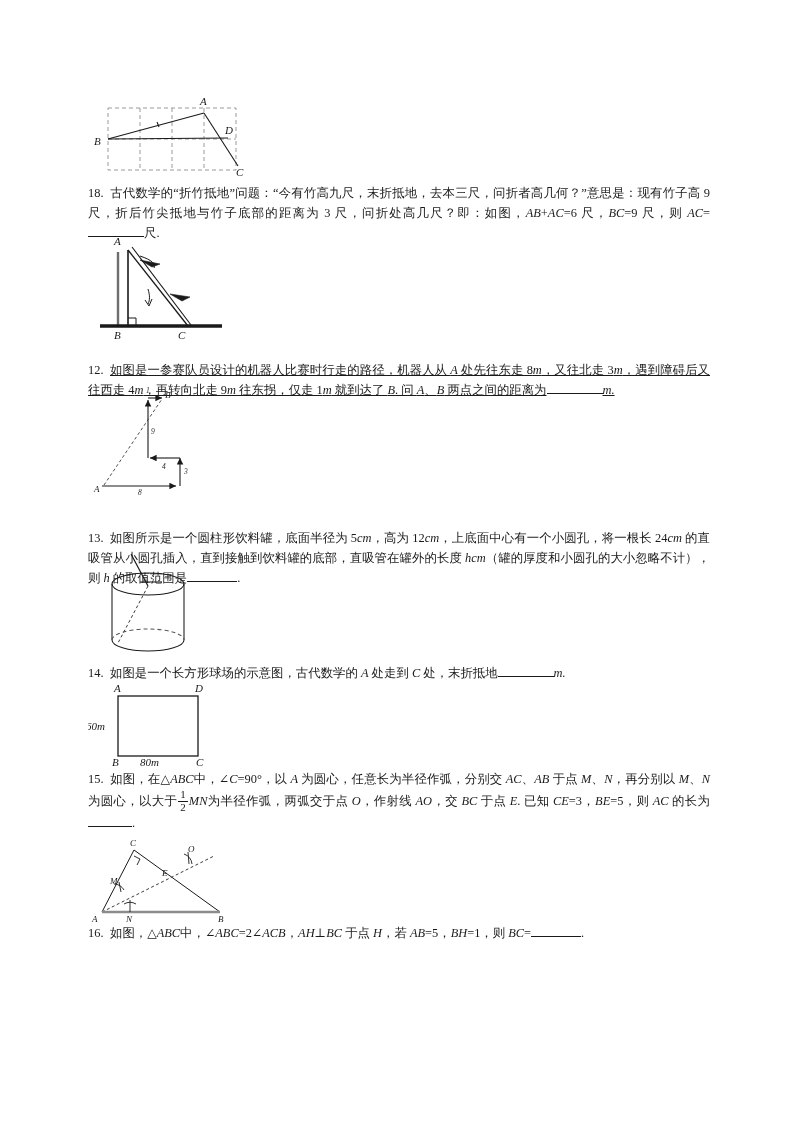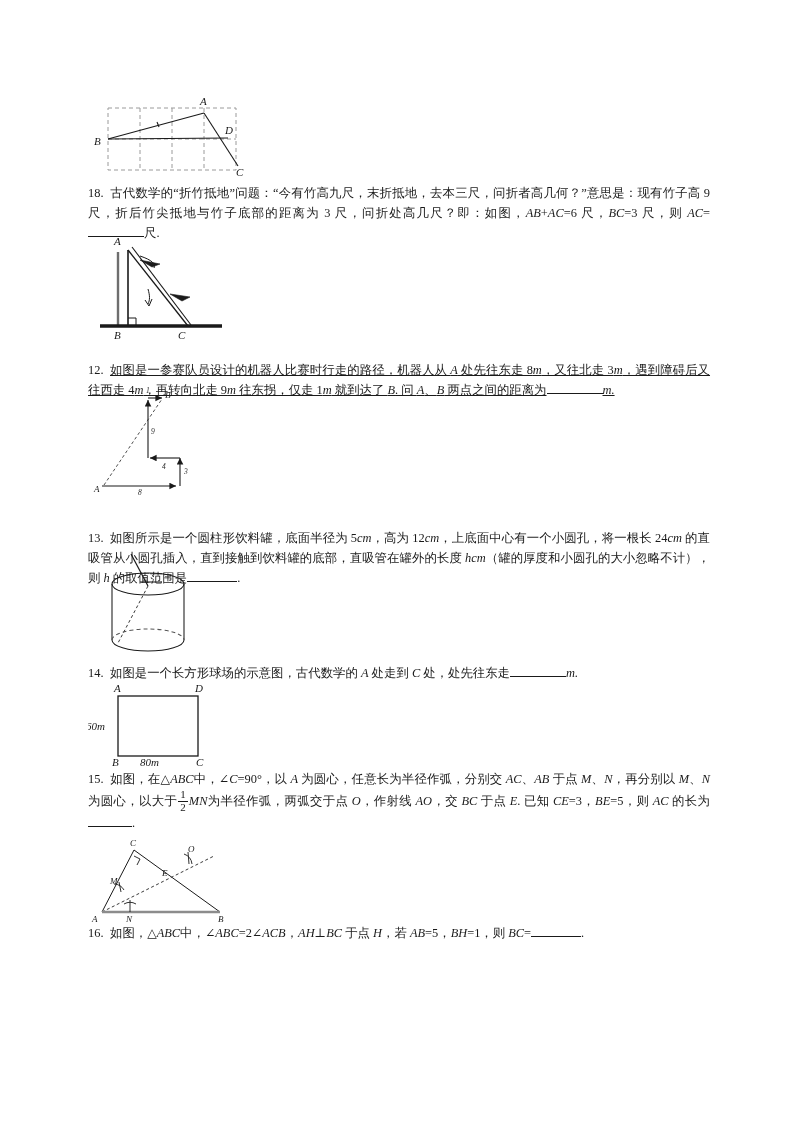"=3 尺，则" span { text: 3 -> 9 }
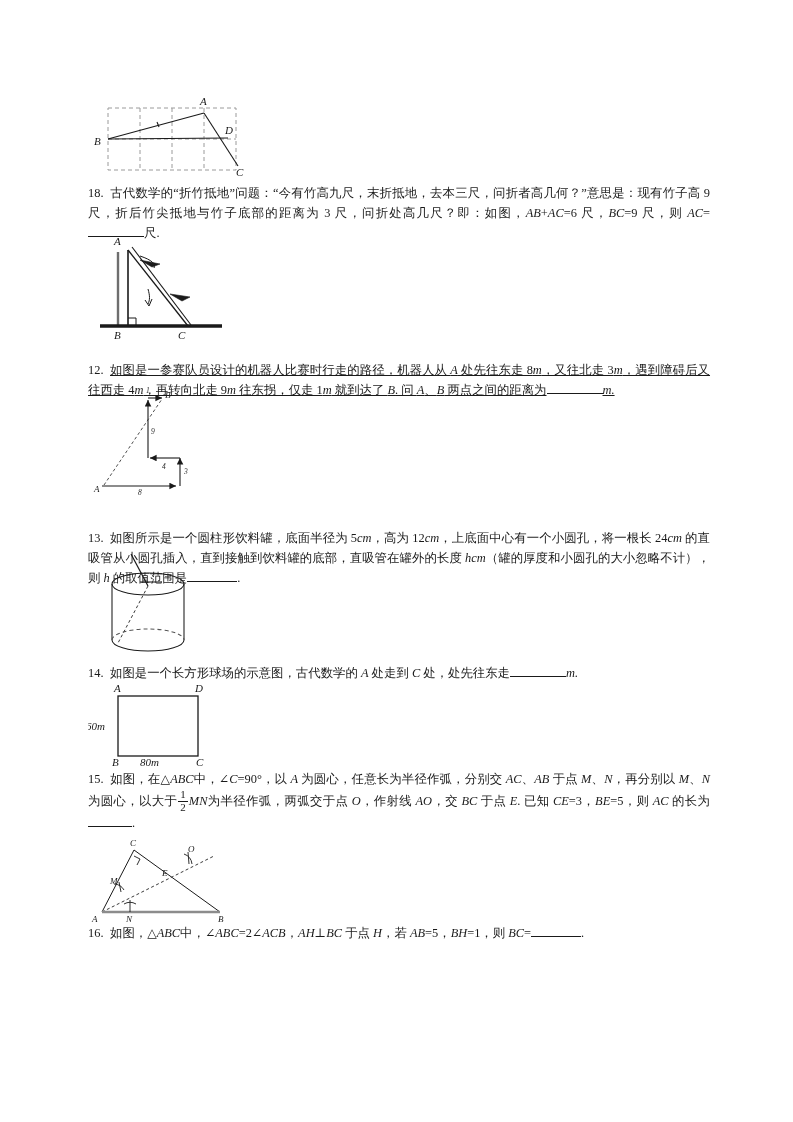"处，处先往东走" span { text: 处先往东走 -> 末折抵地 }
